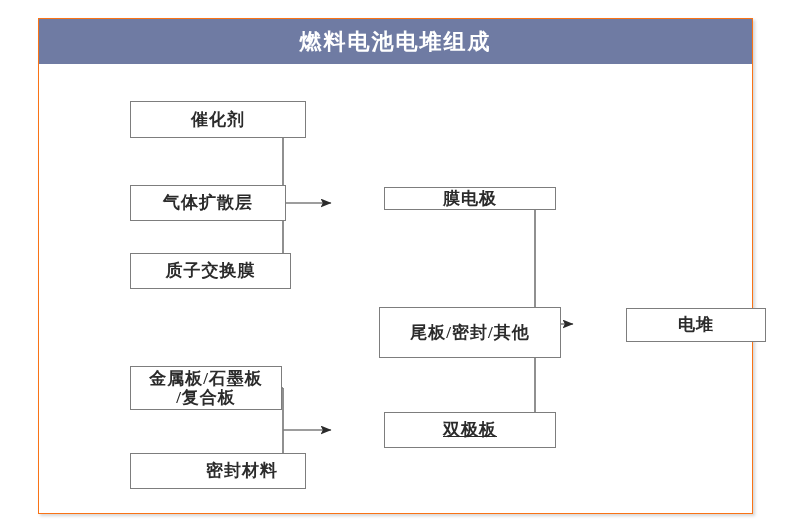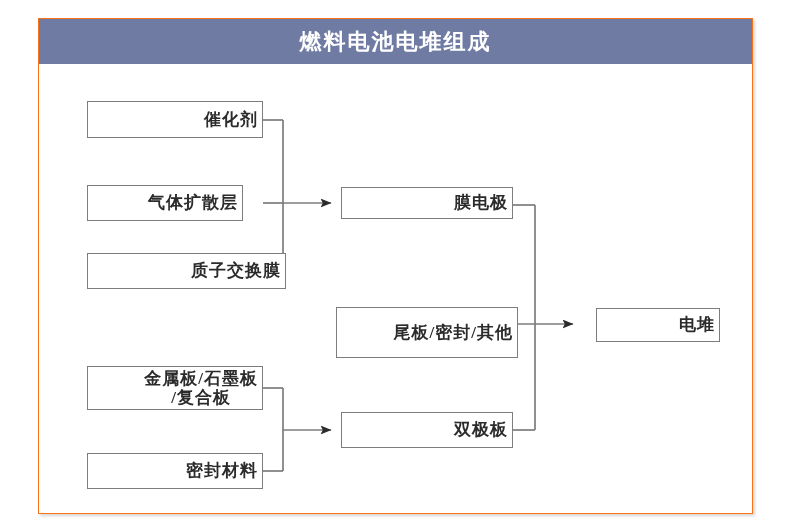"催化剂" .node { justify-content: flex-end -> center; margin-left: none -> 43px }
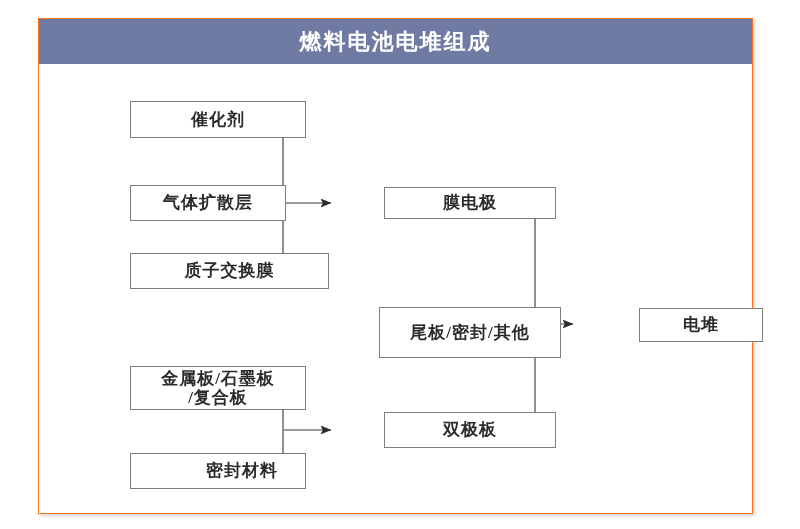"膜电极" #node-mea { height: 32px -> 23px }
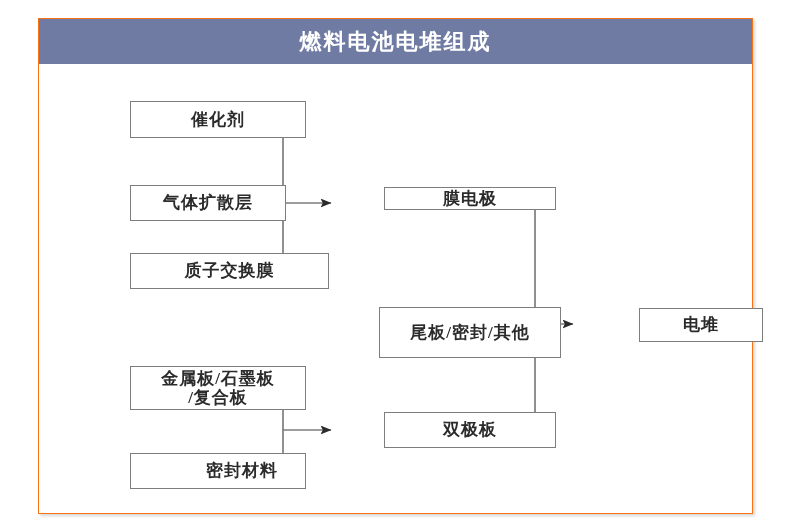"质子交换膜" #node-pem { width: 199px -> 161px }
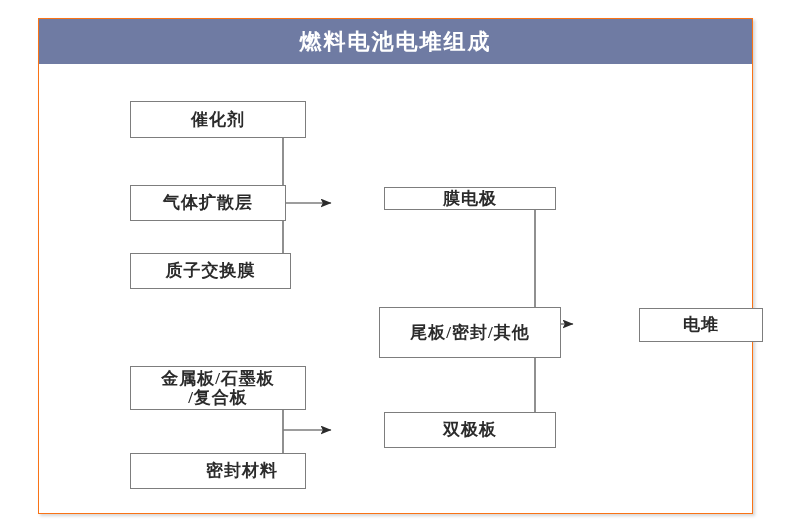"电堆" #node-stack { left: 596px -> 583px; width: 124px -> 140px }
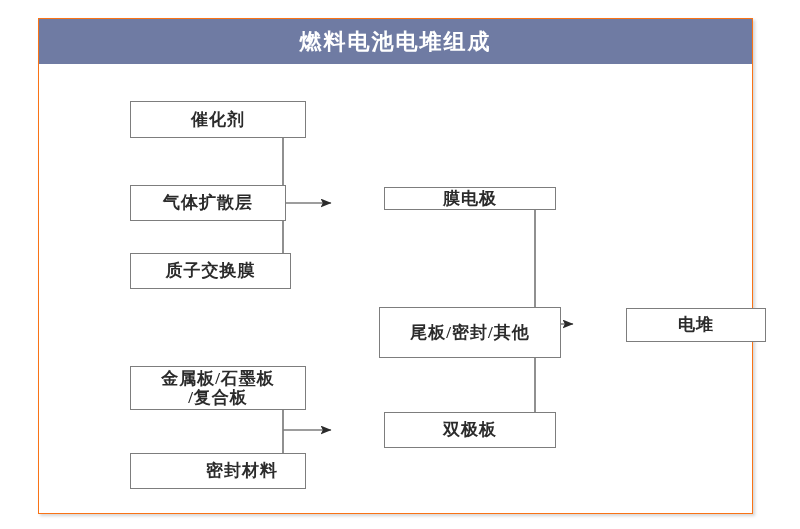"金属板/石墨板" #node-plates { width: 176px -> 152px }
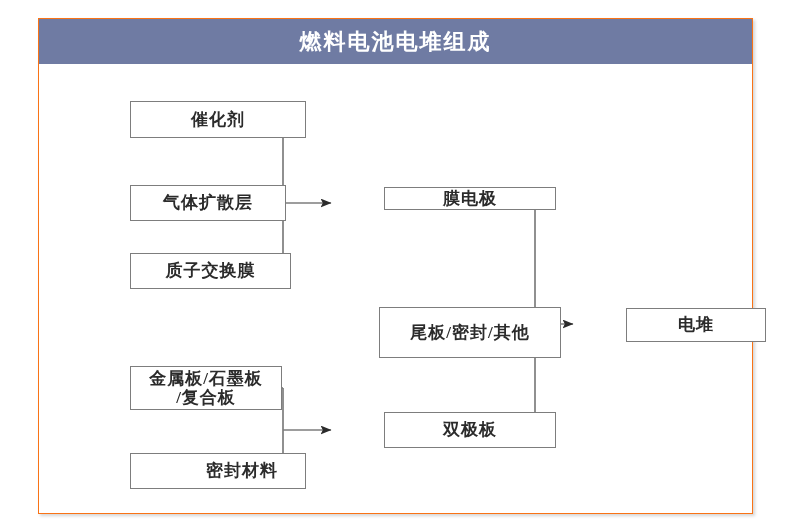"双极板" #node-bipolar { text-decoration: none -> underline }
